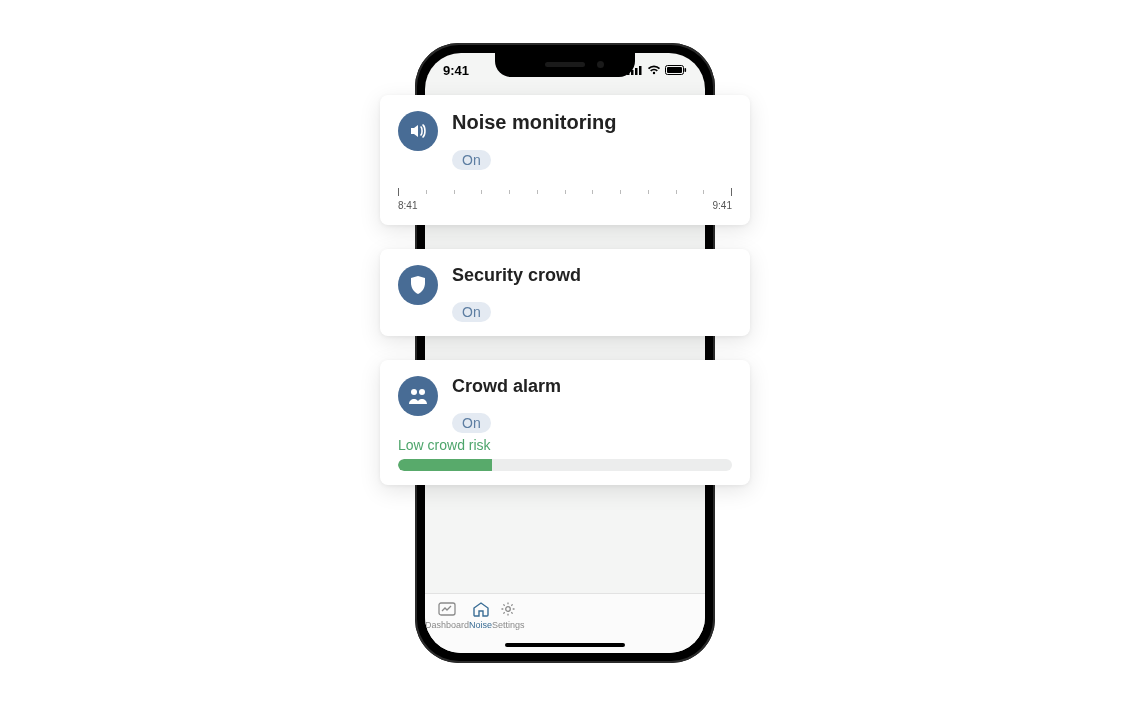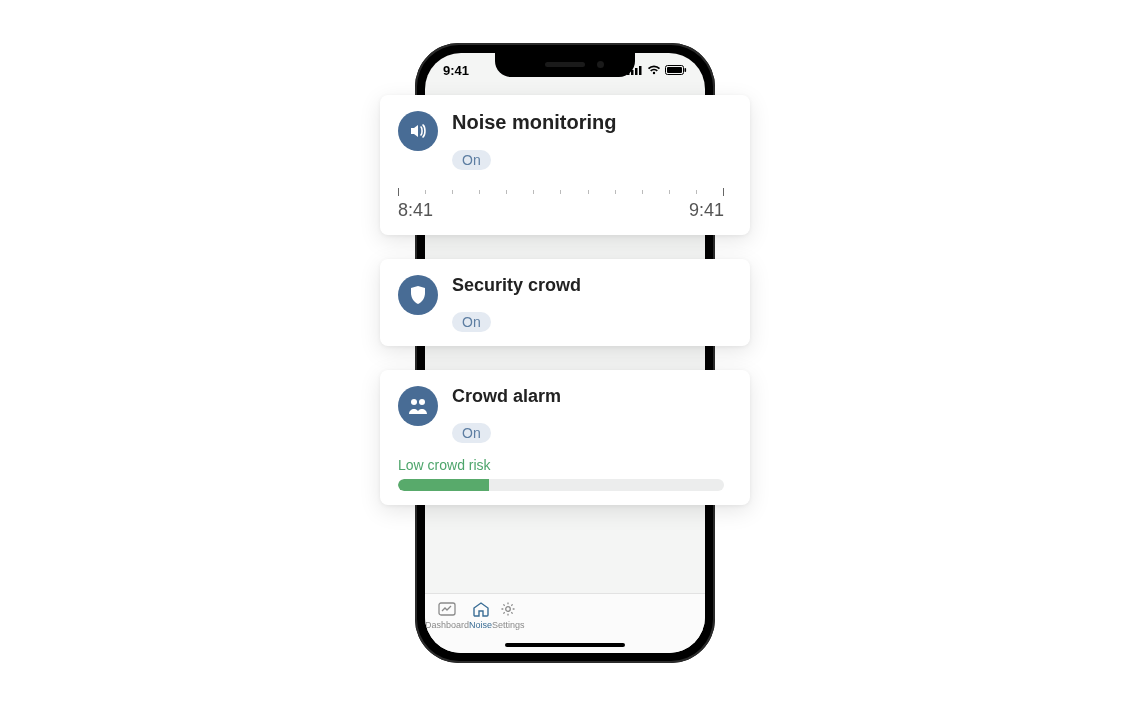"Noise monitoring" .card { padding: 16px 26px 14px 18px -> 16px 18px 14px 18px }
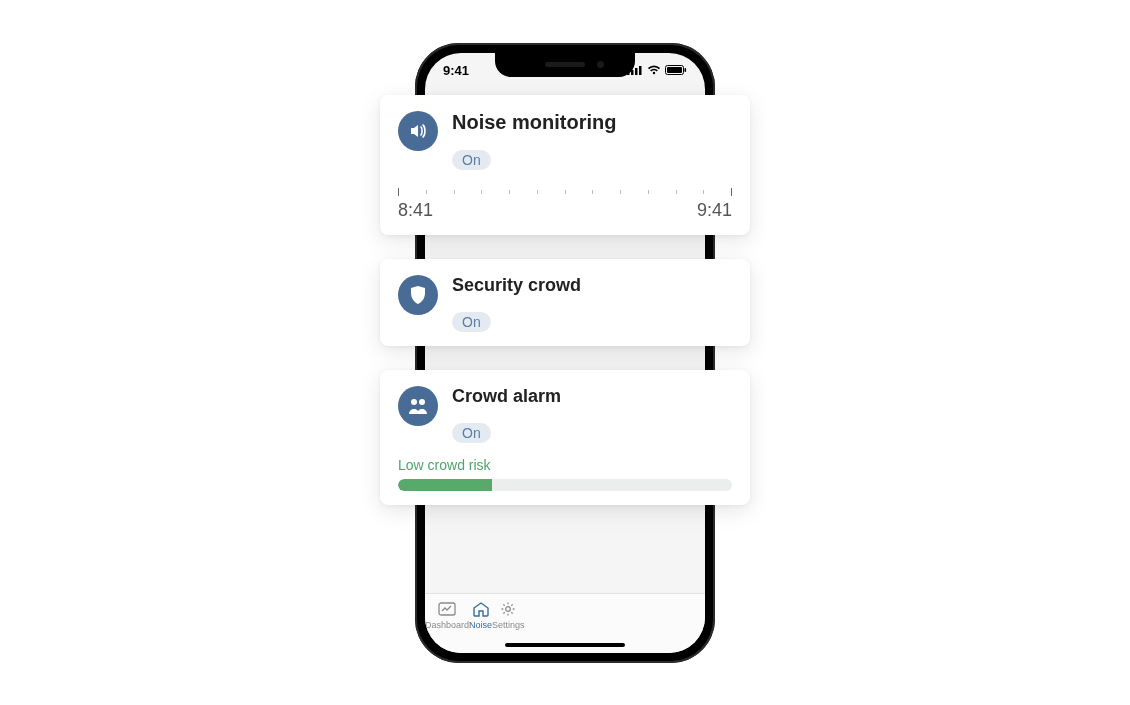"8:41" .time-labels { font-size: 18px -> 10px }
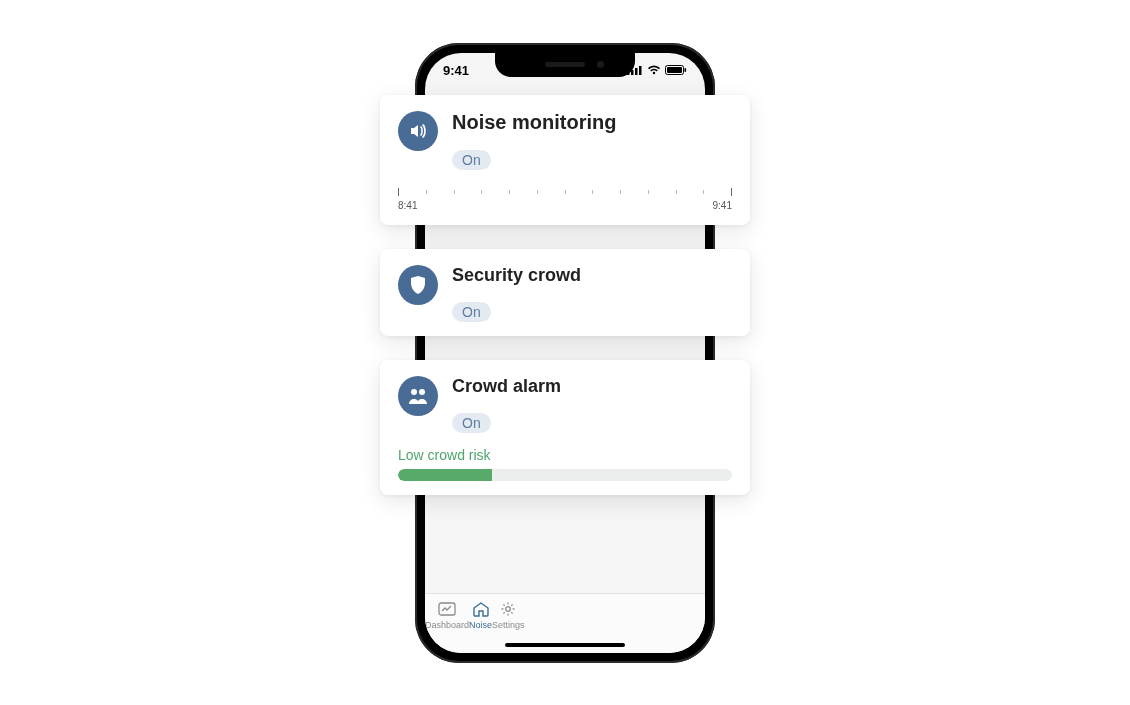"Low crowd risk" .crowd-status { margin-top: 14px -> 4px }
